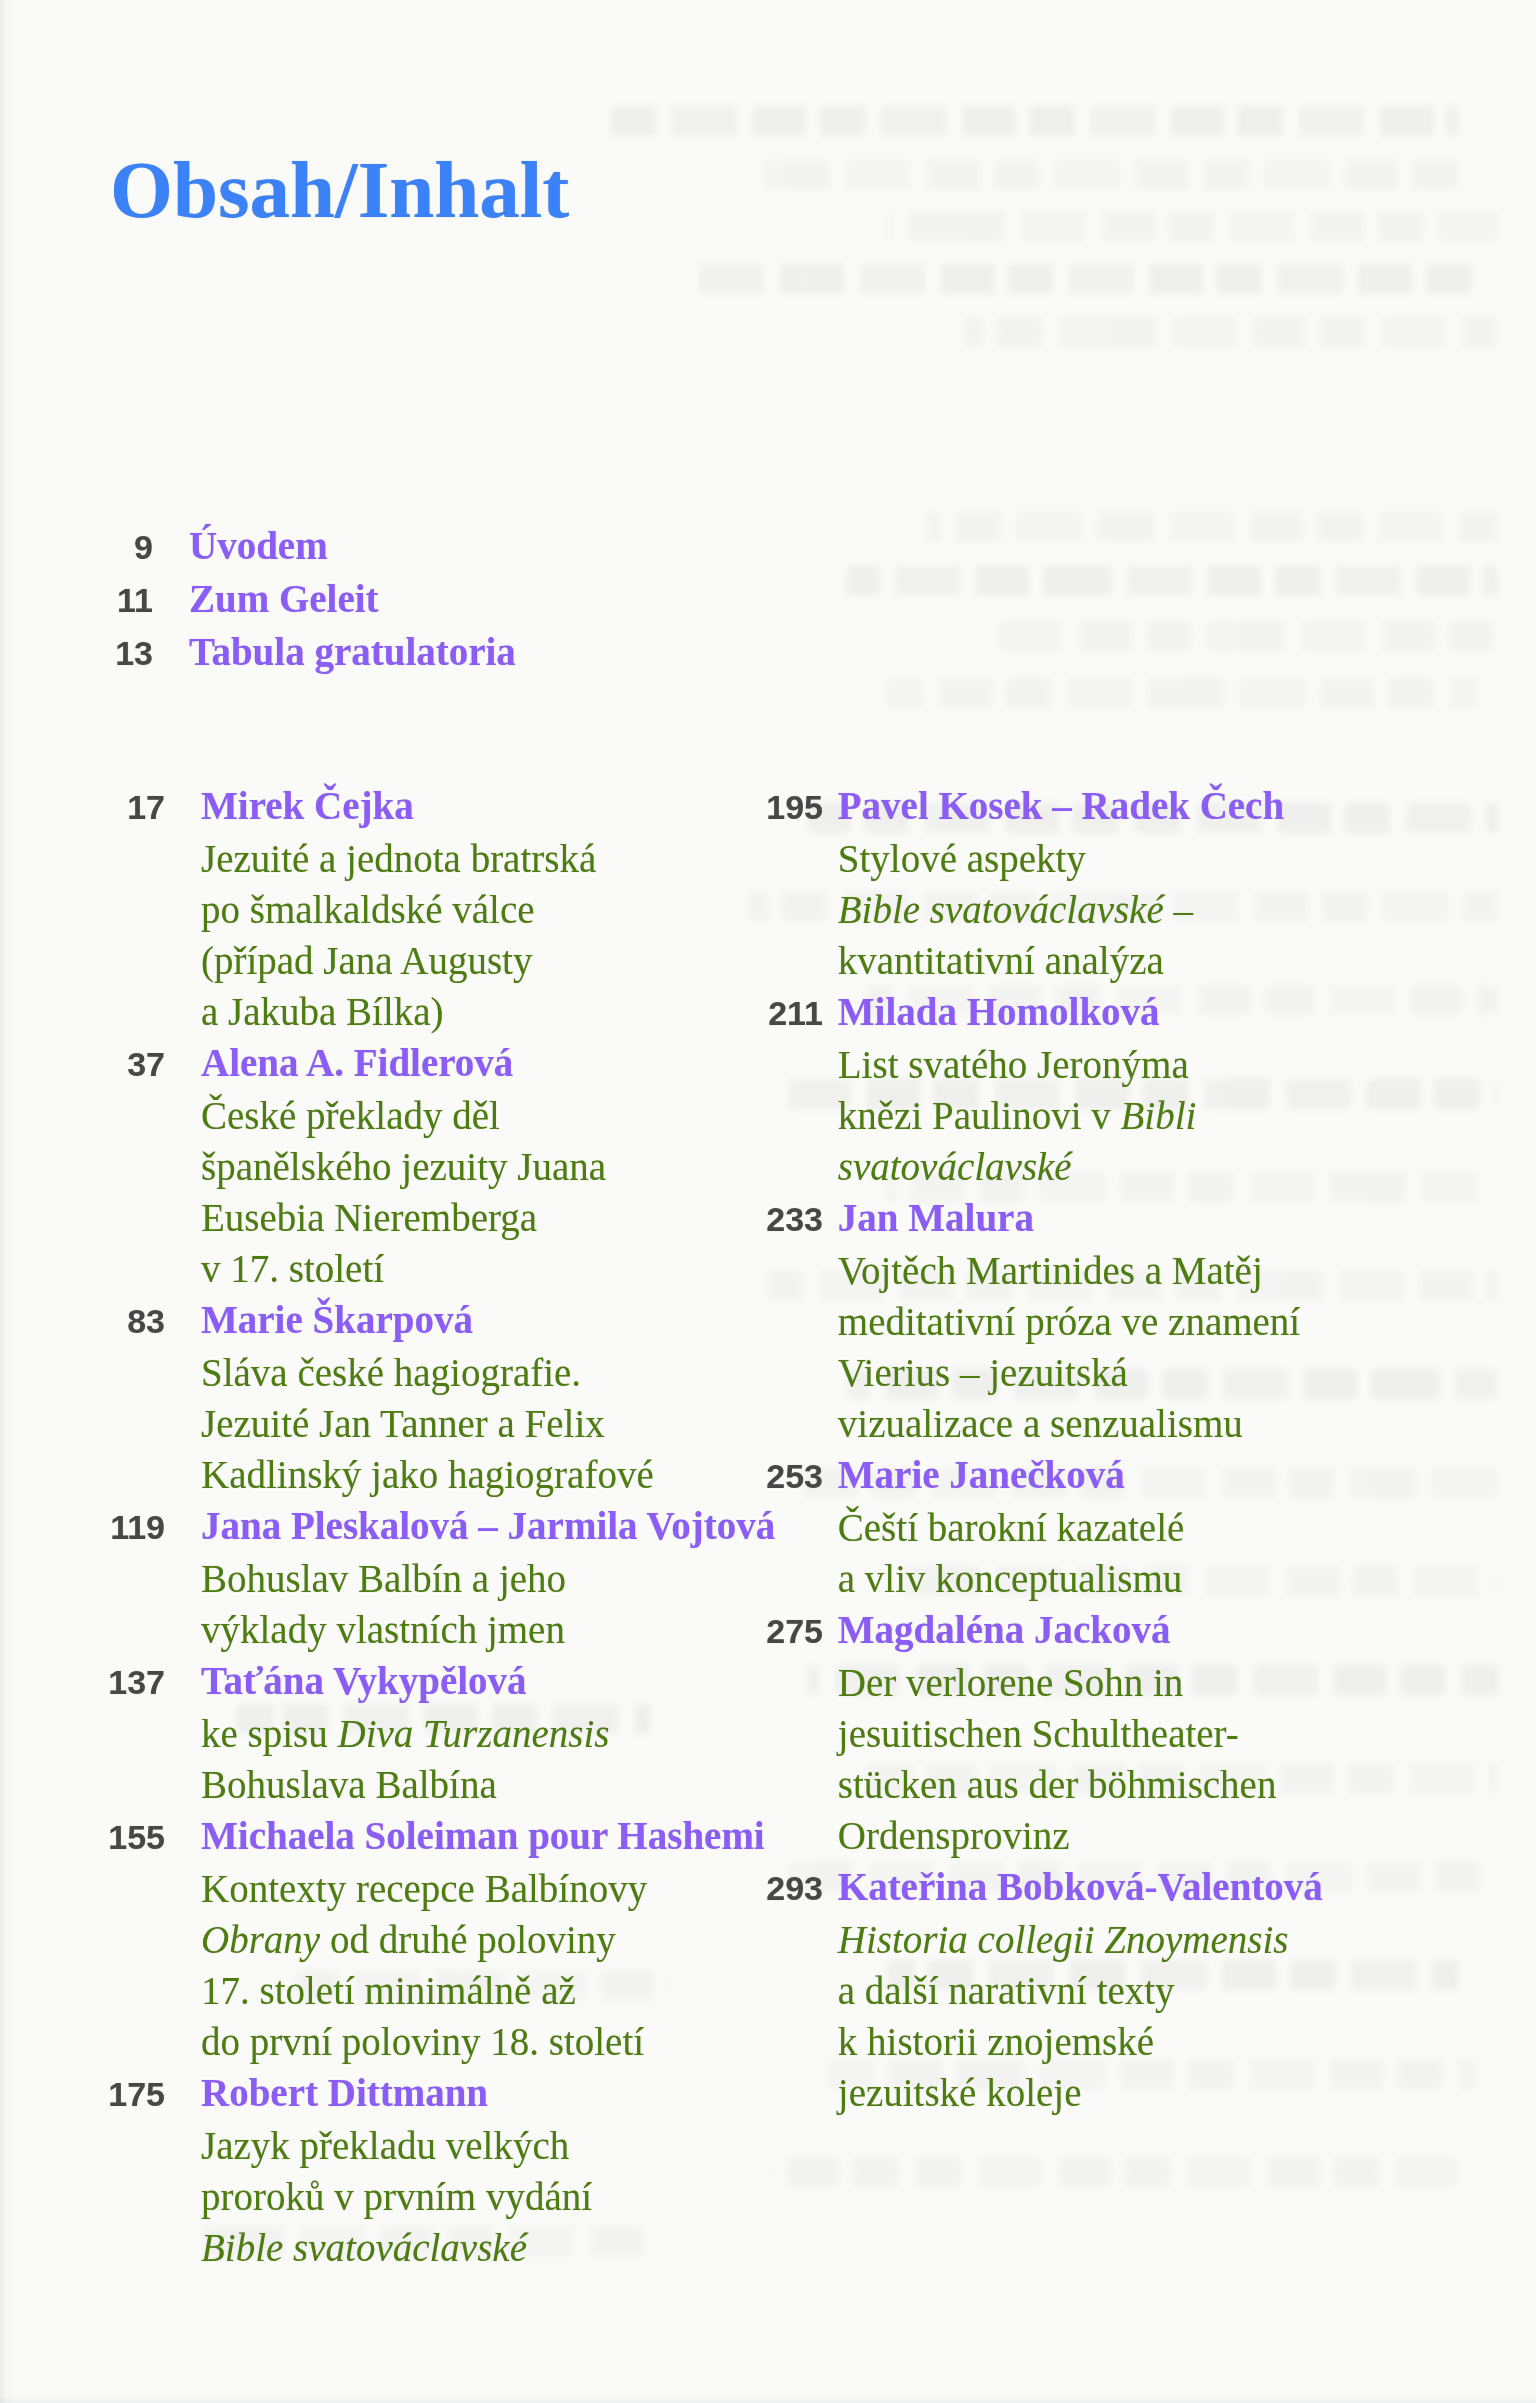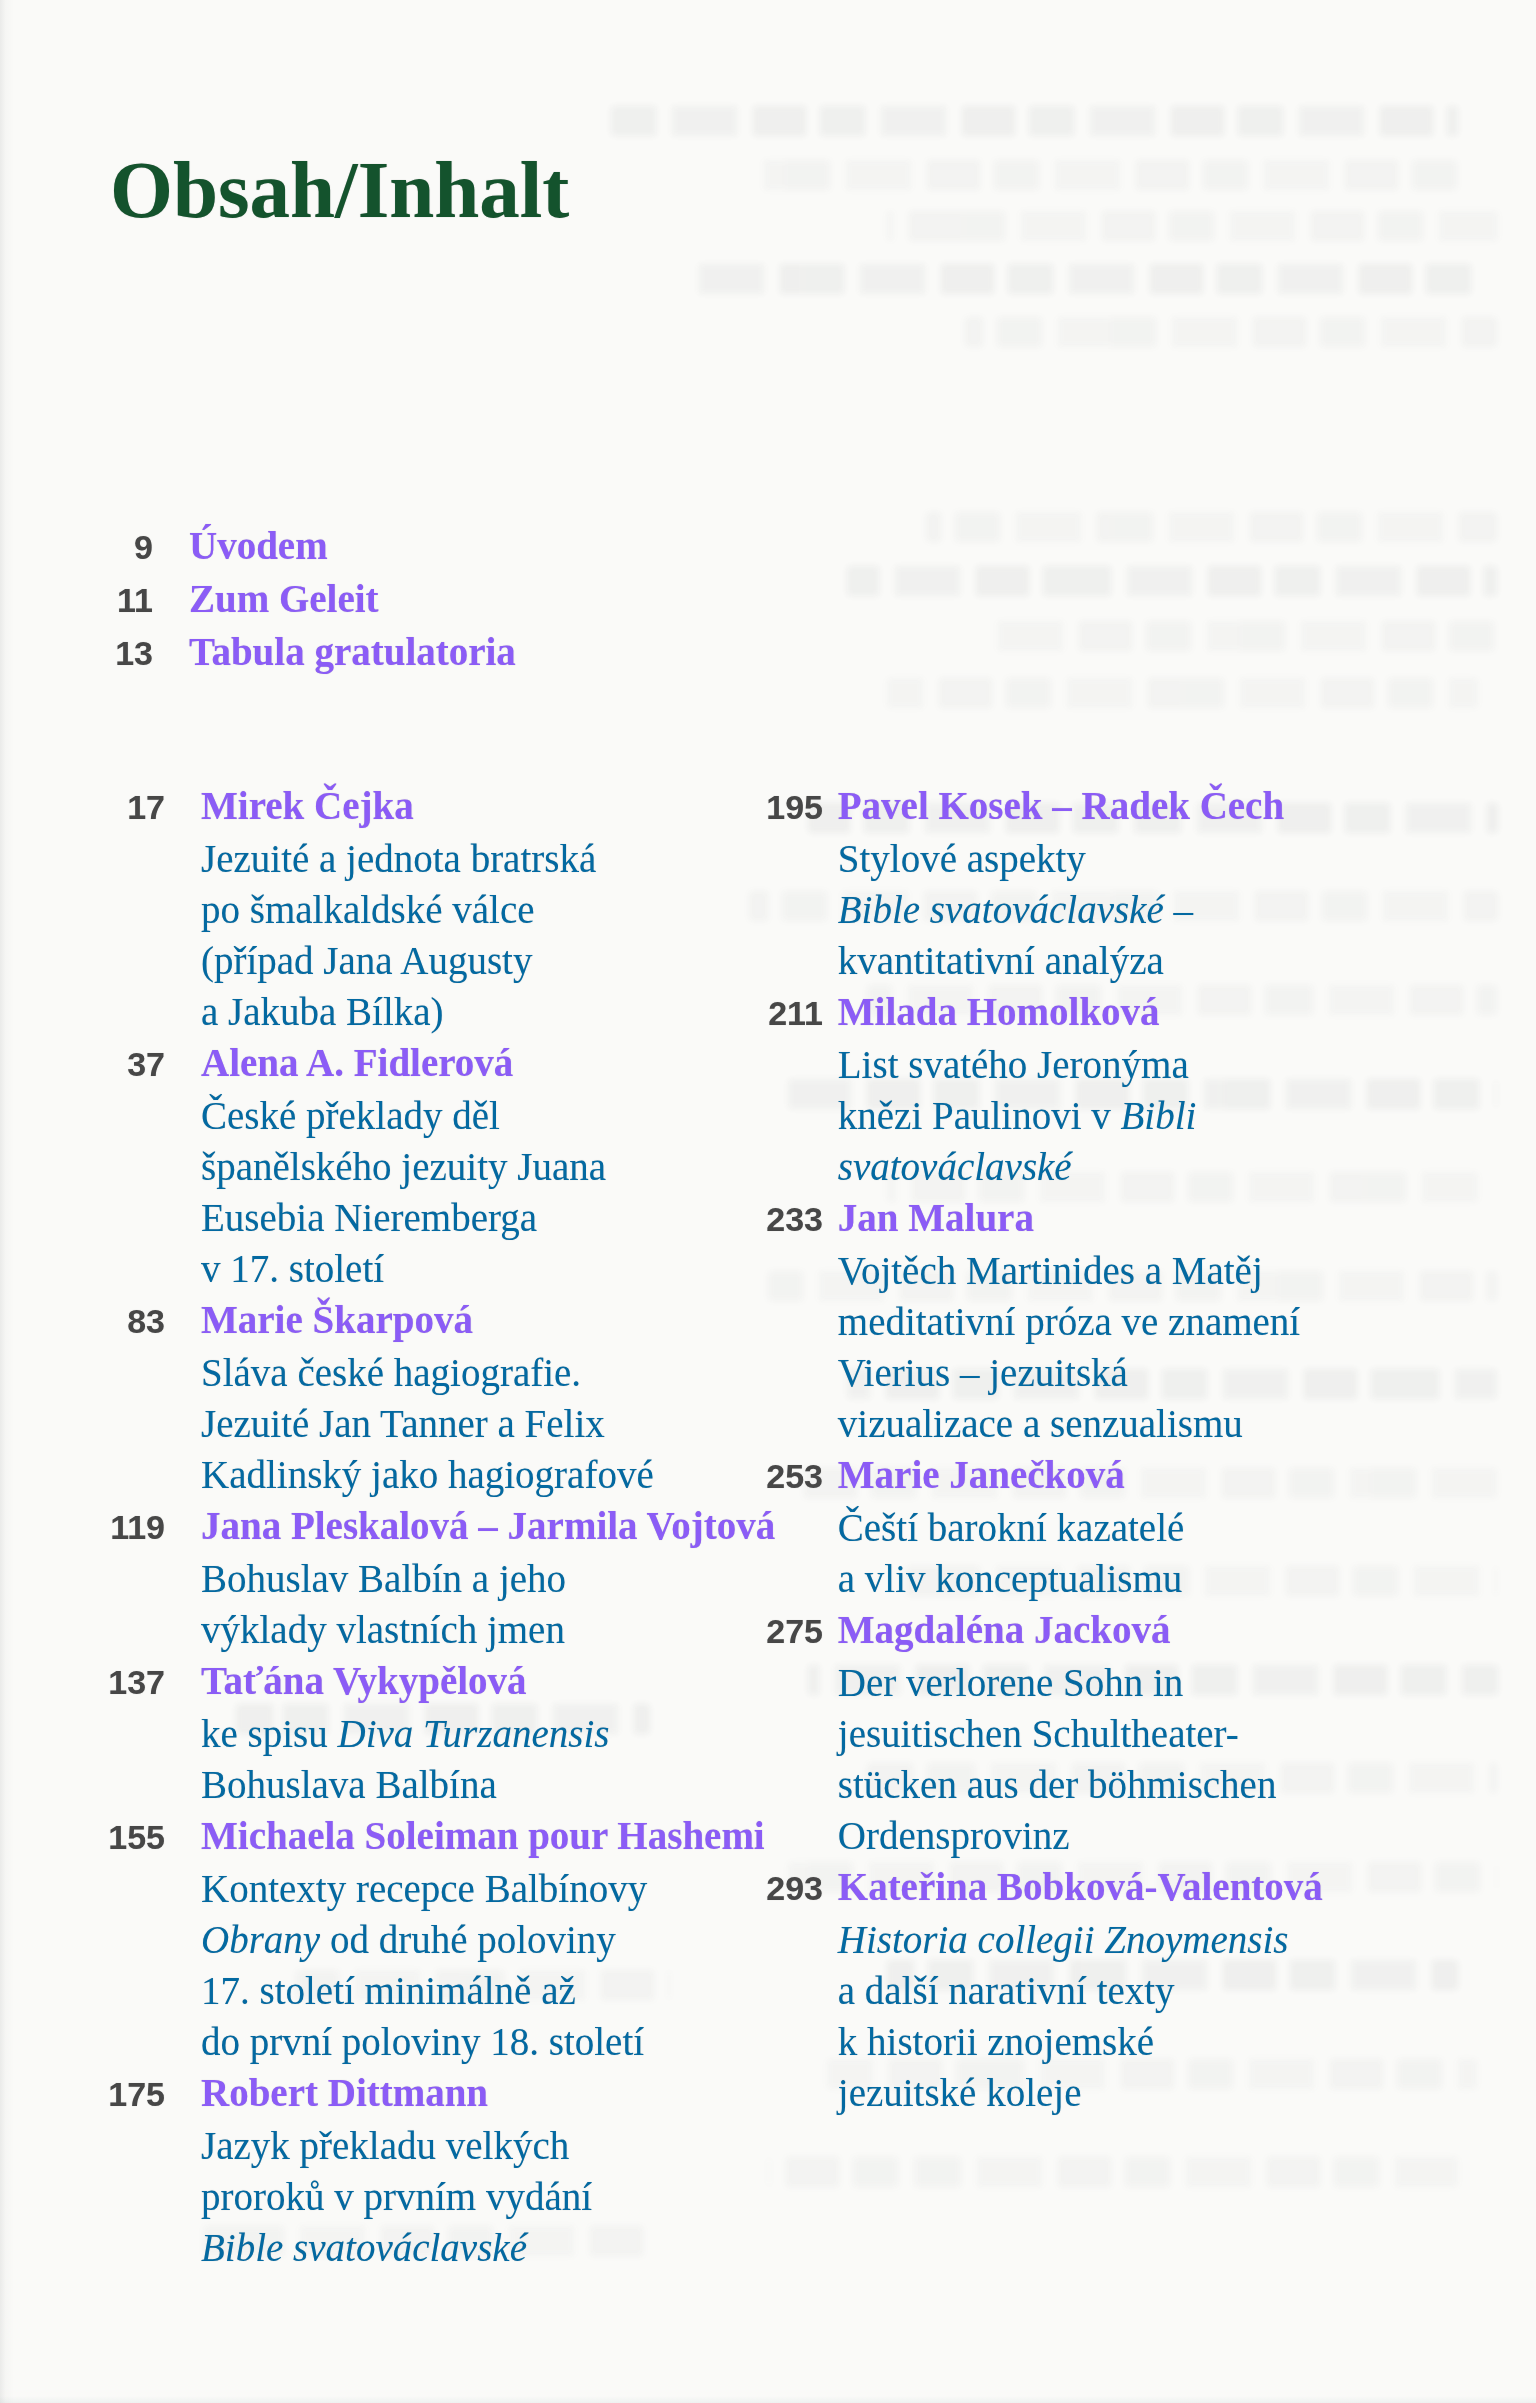"Obsah/Inhalt" .page-title { color: #14532d -> #3b82f6 }
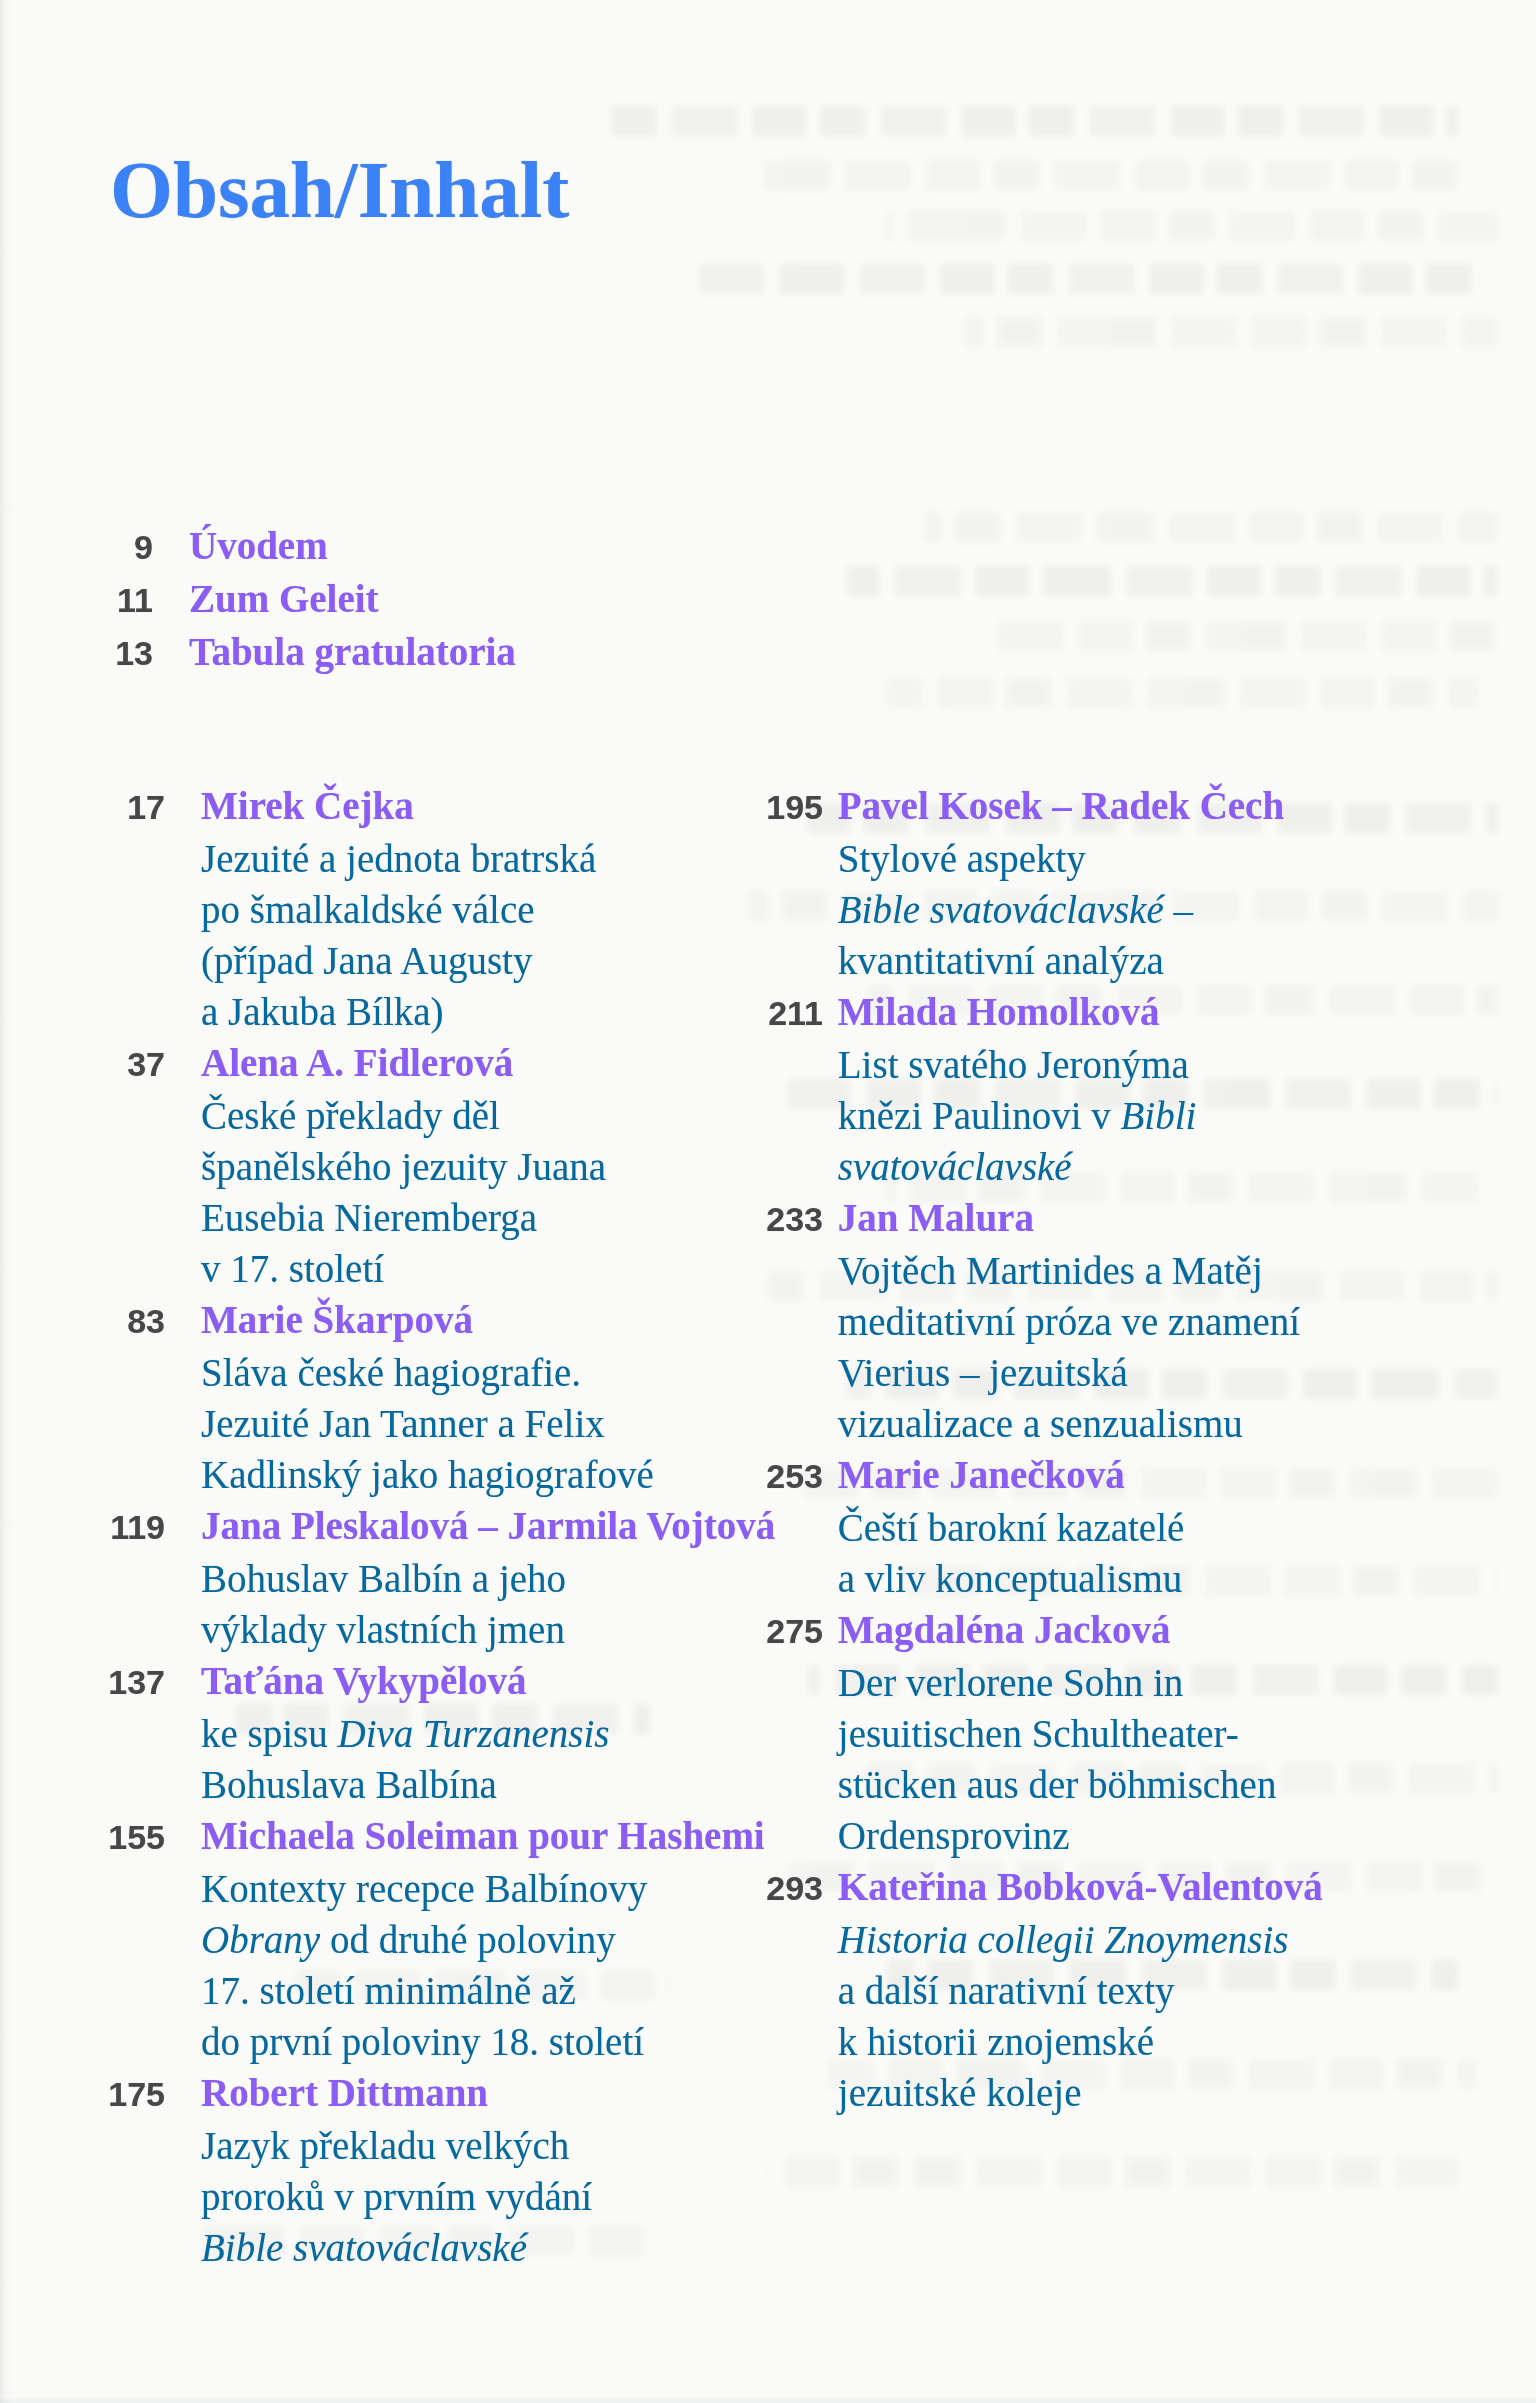"Jezuité a jednota bratrská" .txt { color: #0369a1 -> #4d7c0f }
